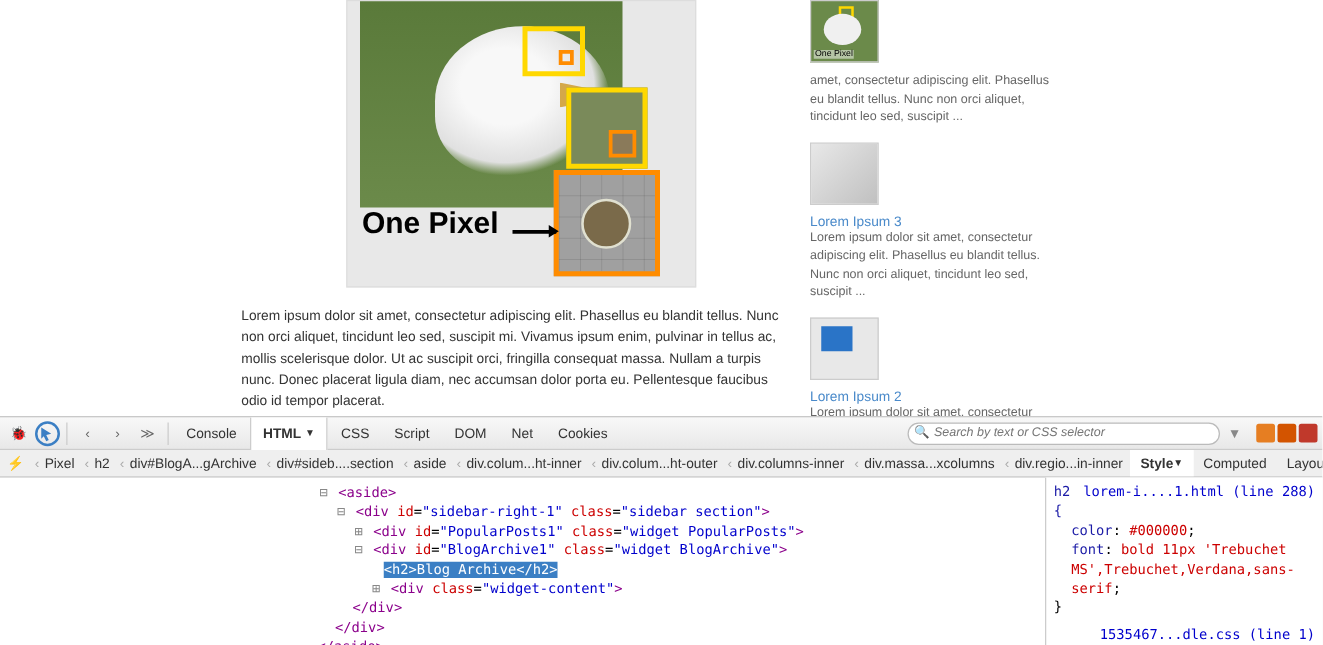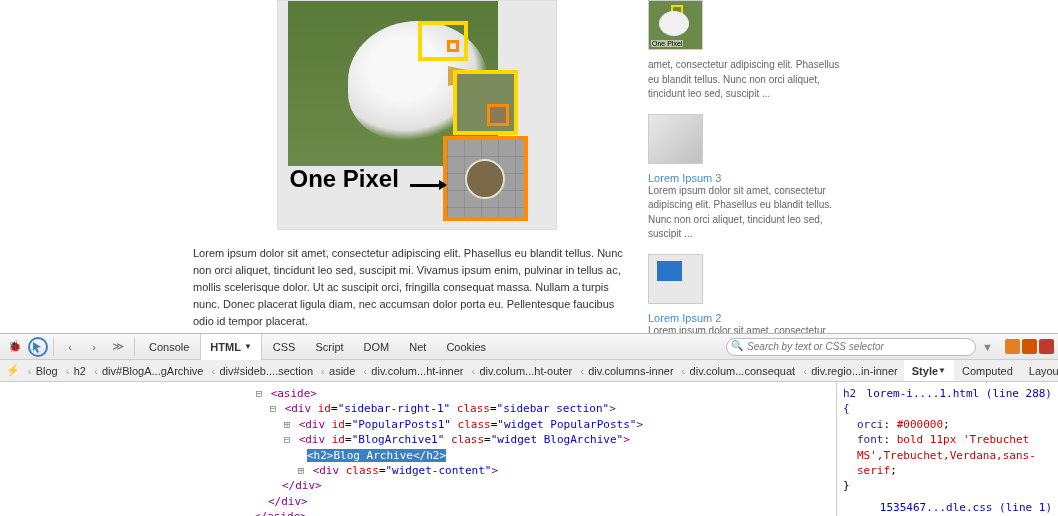"Blog" span.crumb { text: Blog -> Pixel }
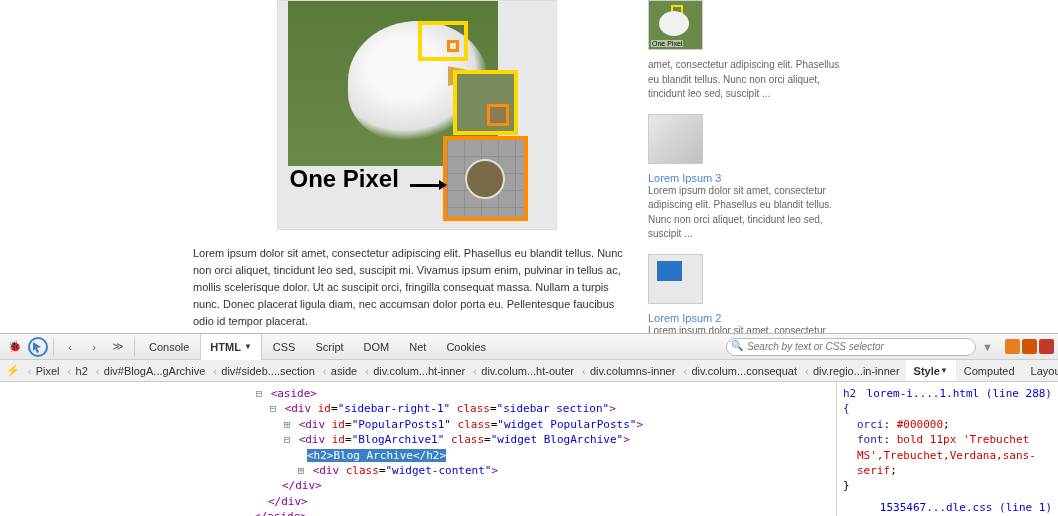"div.colum...consequat" span.crumb { text: div.colum...consequat -> div.massa...xcolumns }
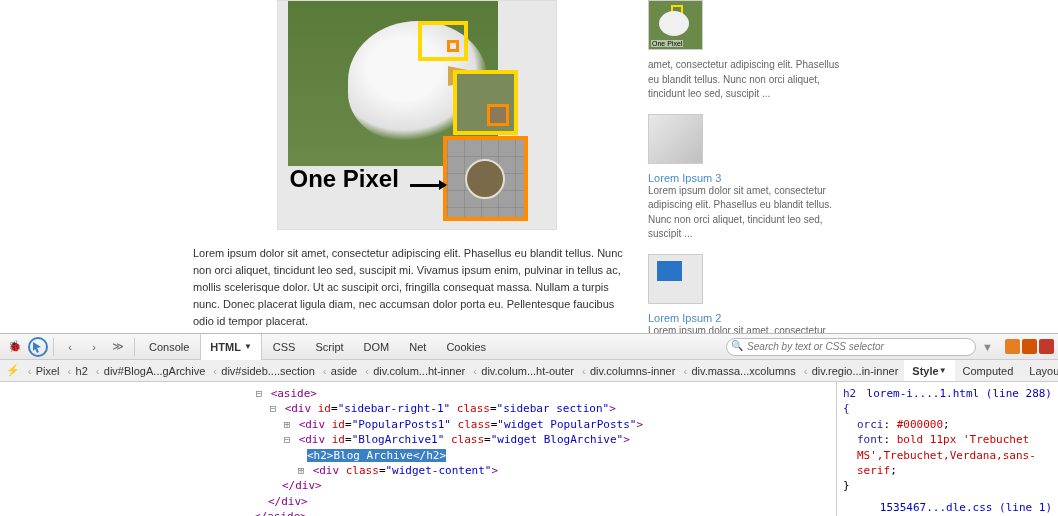"orci" span.prop { text: orci -> color }
